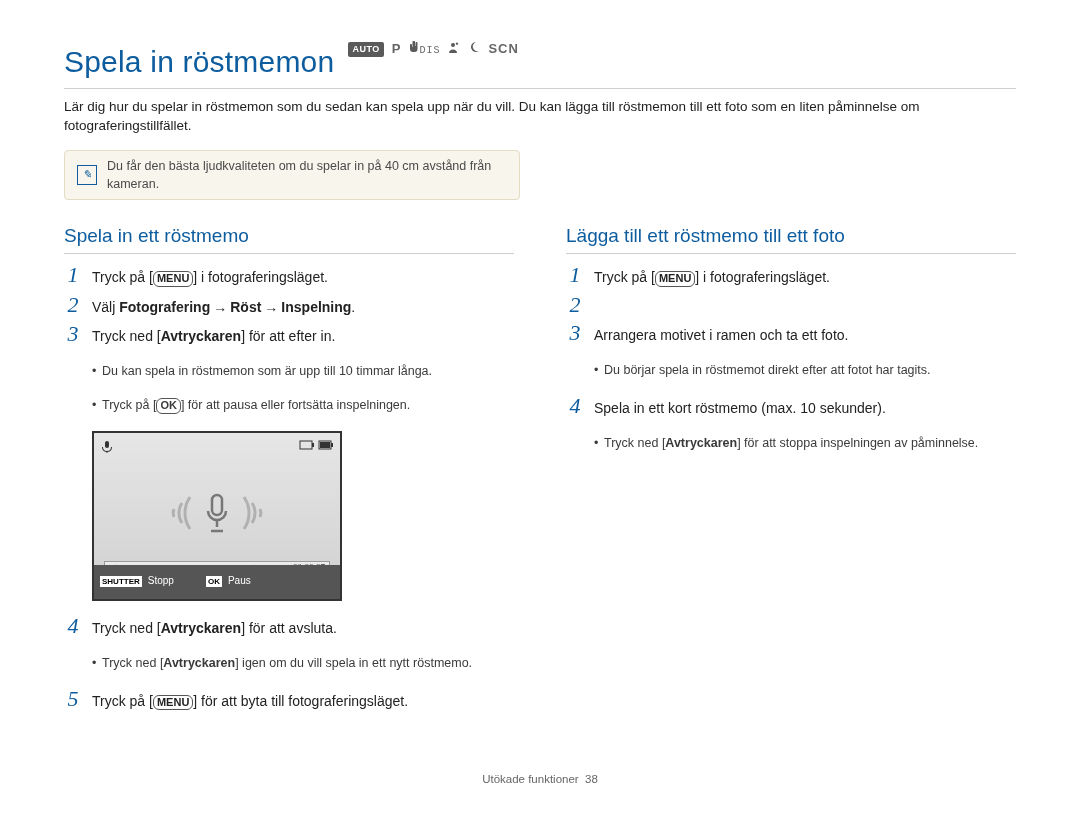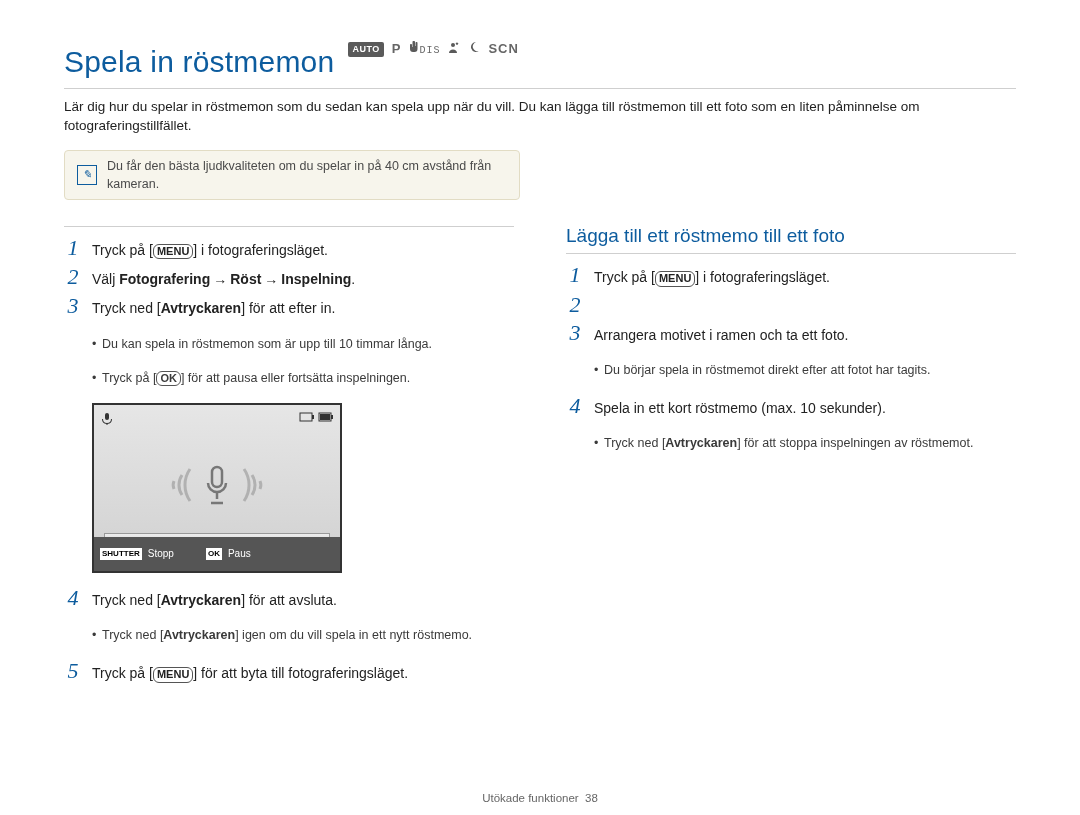"Spela in ett röstmemo" h2.section-head { html: none -> <h2>Spela in ett röstmemo</h2> }
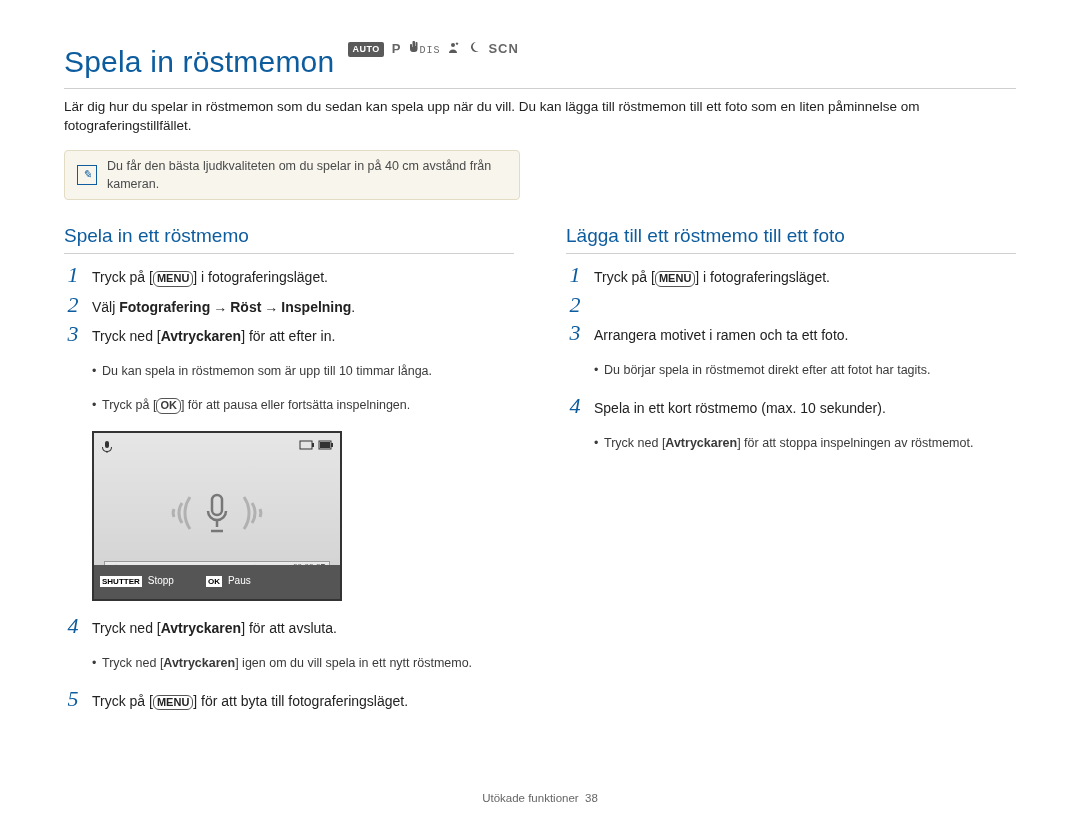"] för att stoppa inspelningen" span { text: röstmemot -> påminnelse }
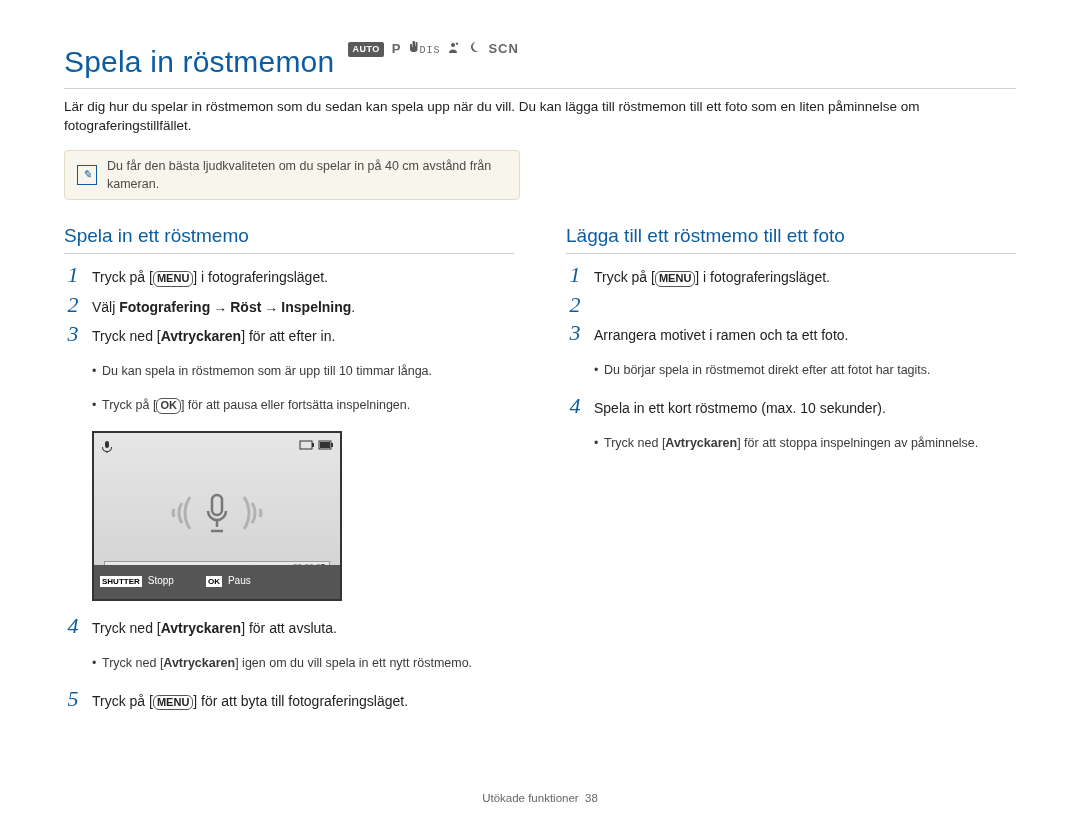"Utökade funktioner 38" .footer { bottom: 8px -> 27px }
